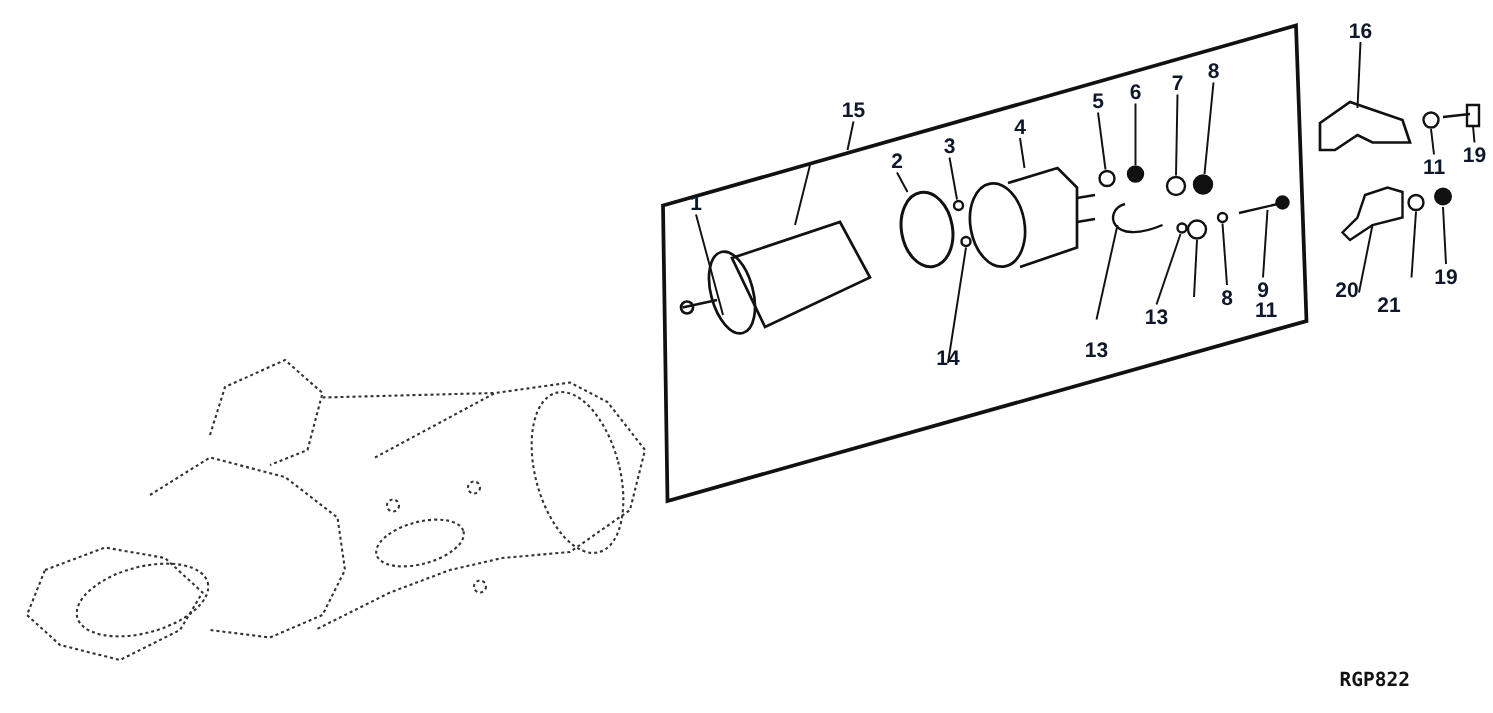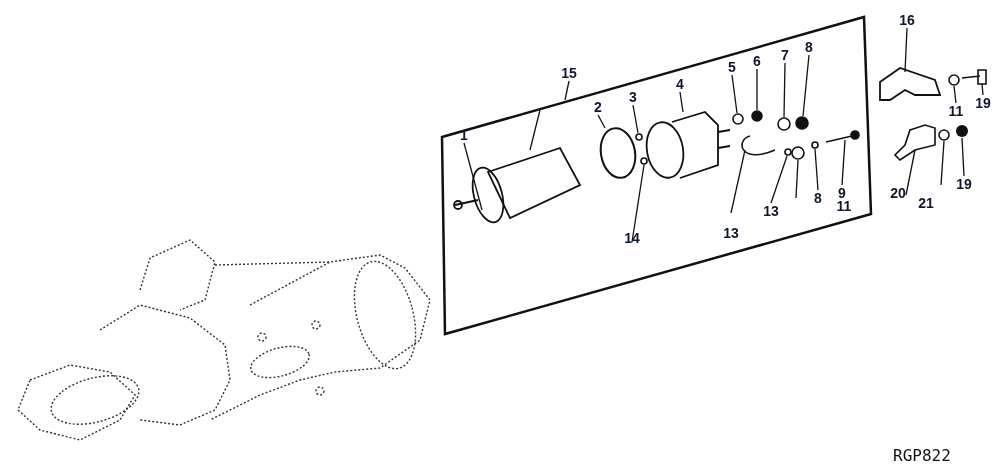"RGP822" .code { font-size: 16px -> 13px; font-weight: none -> bold }
